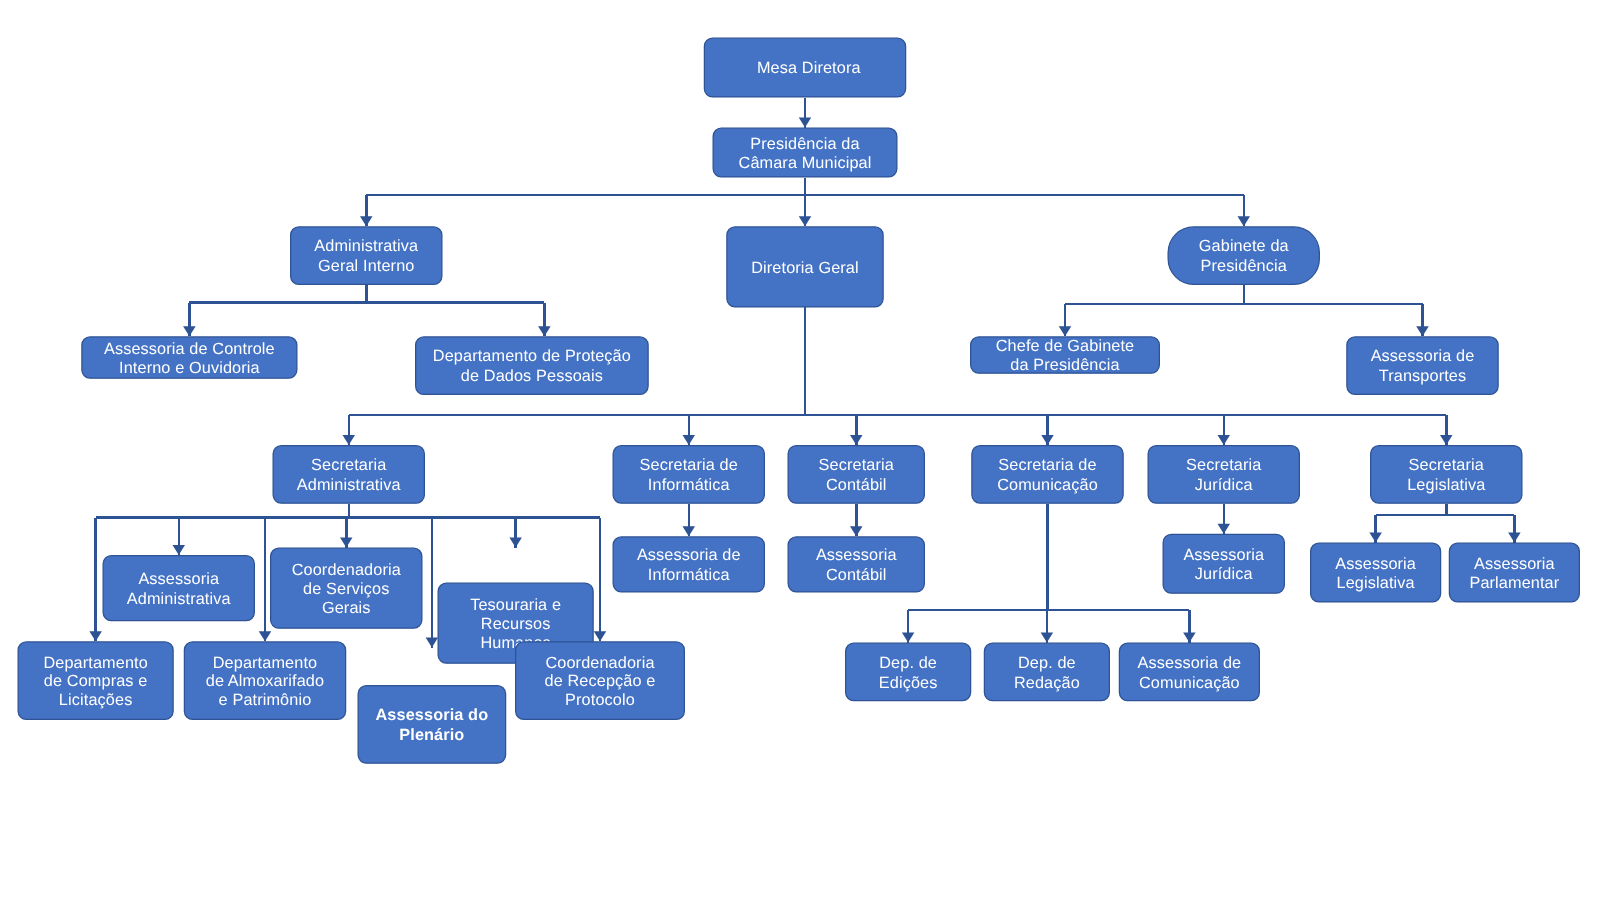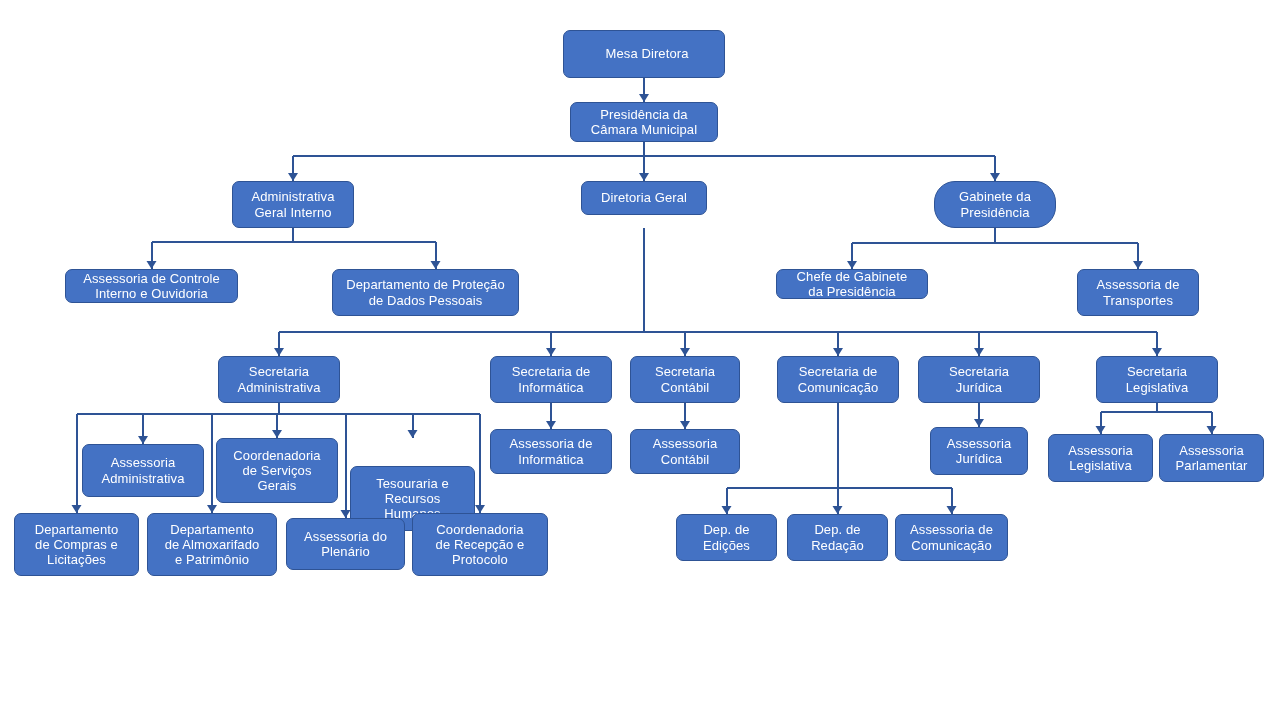"Diretoria Geral" div.node { height: 34px -> 65px }
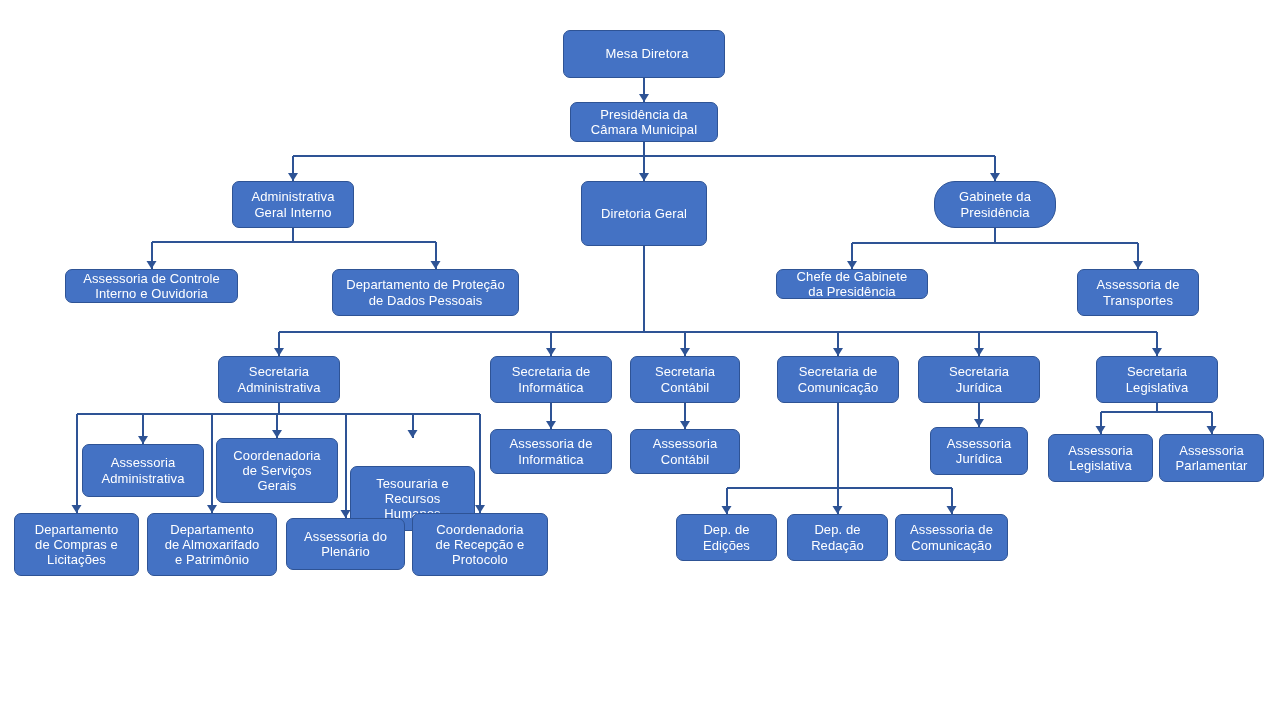"Assessoria do" div.node { font-weight: none -> bold; height: 52px -> 63px; top: 518px -> 548px }
